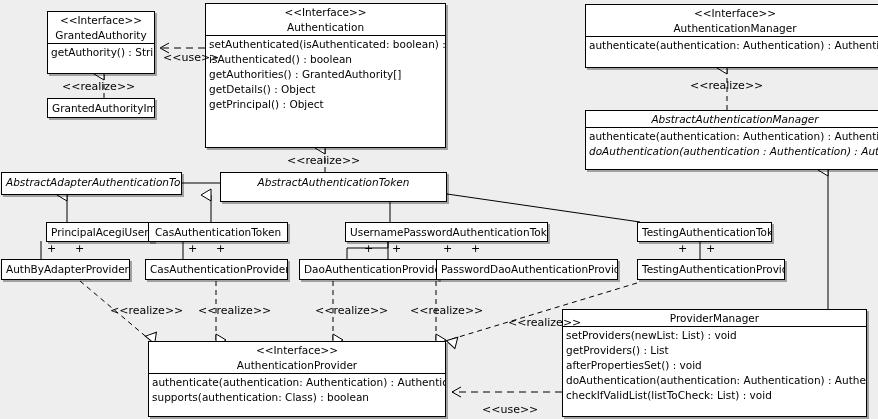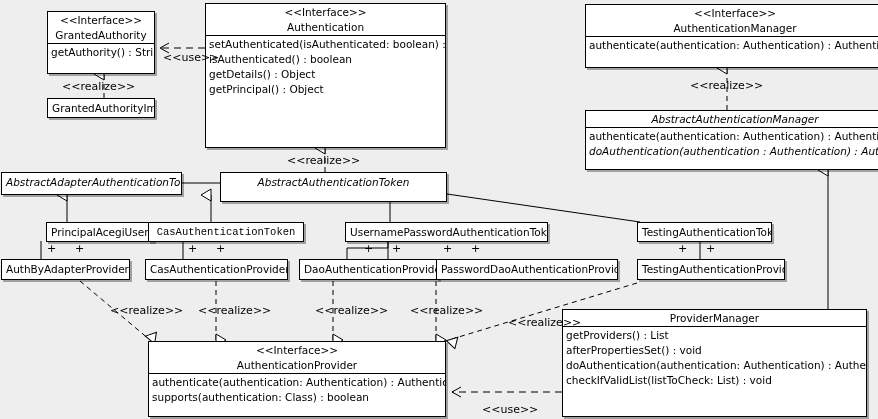"getAuthorities() : GrantedAuthority[]" div.member { html: none -> <div>getAuthorities() : GrantedAuthority[]</div> }
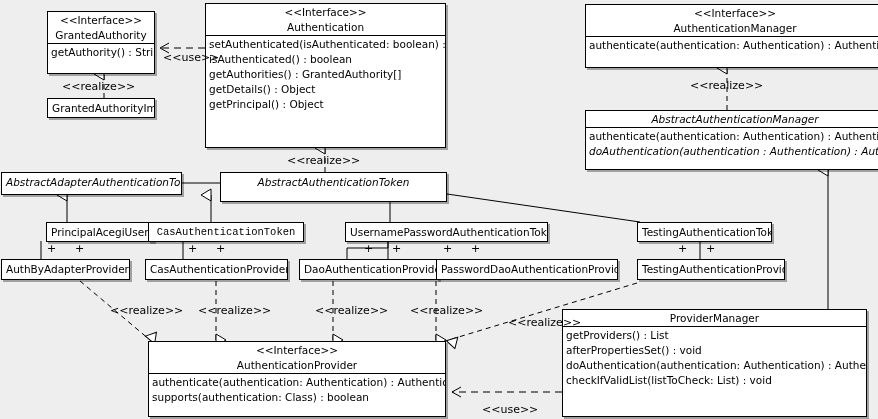"CasAuthenticationToken" div.uml-class { font-family: Liberation Mono, monospace -> none; width: 156px -> 140px }
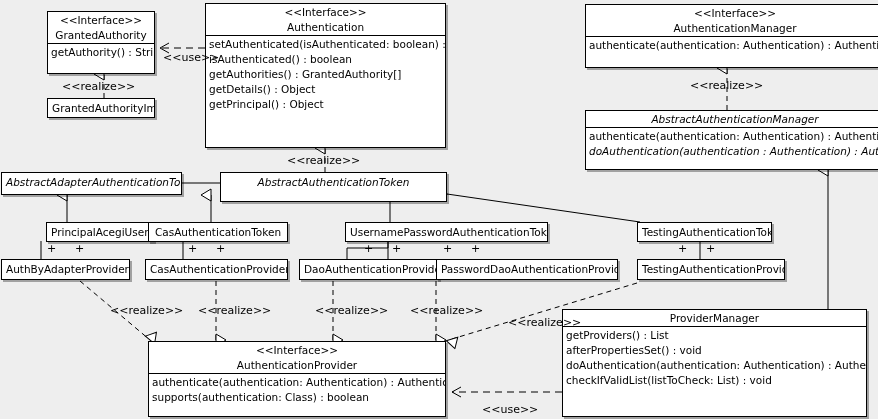"setProviders(newList: List) : void" div.member { html: none -> <div>setProviders(newList: List) : void</div> }
